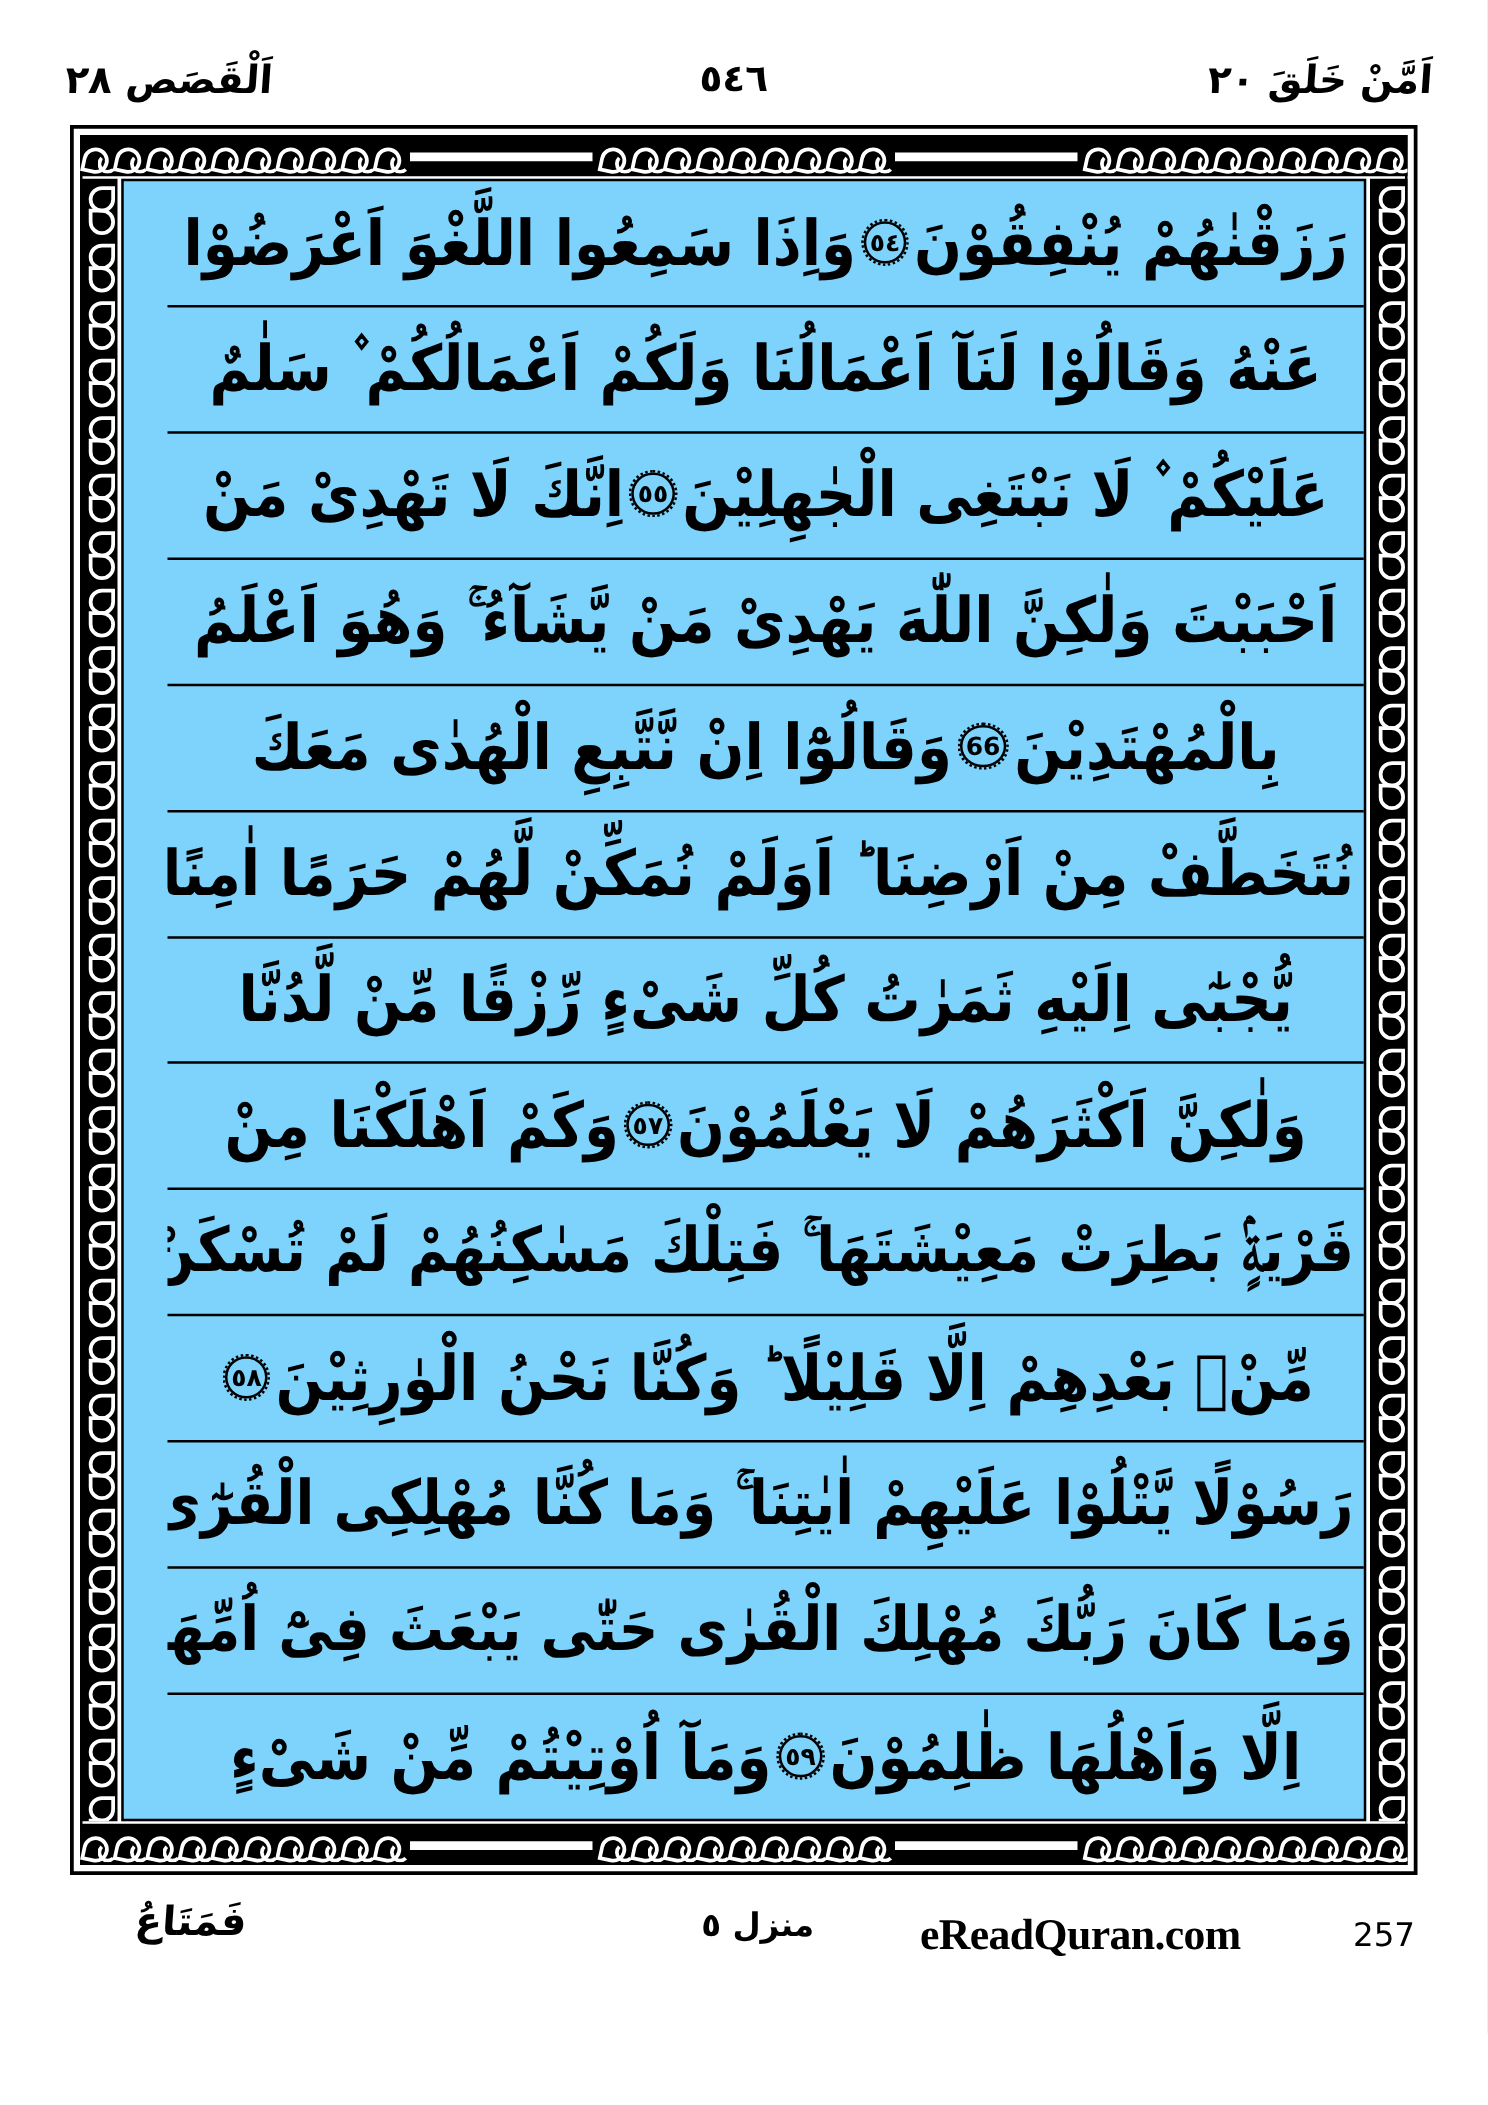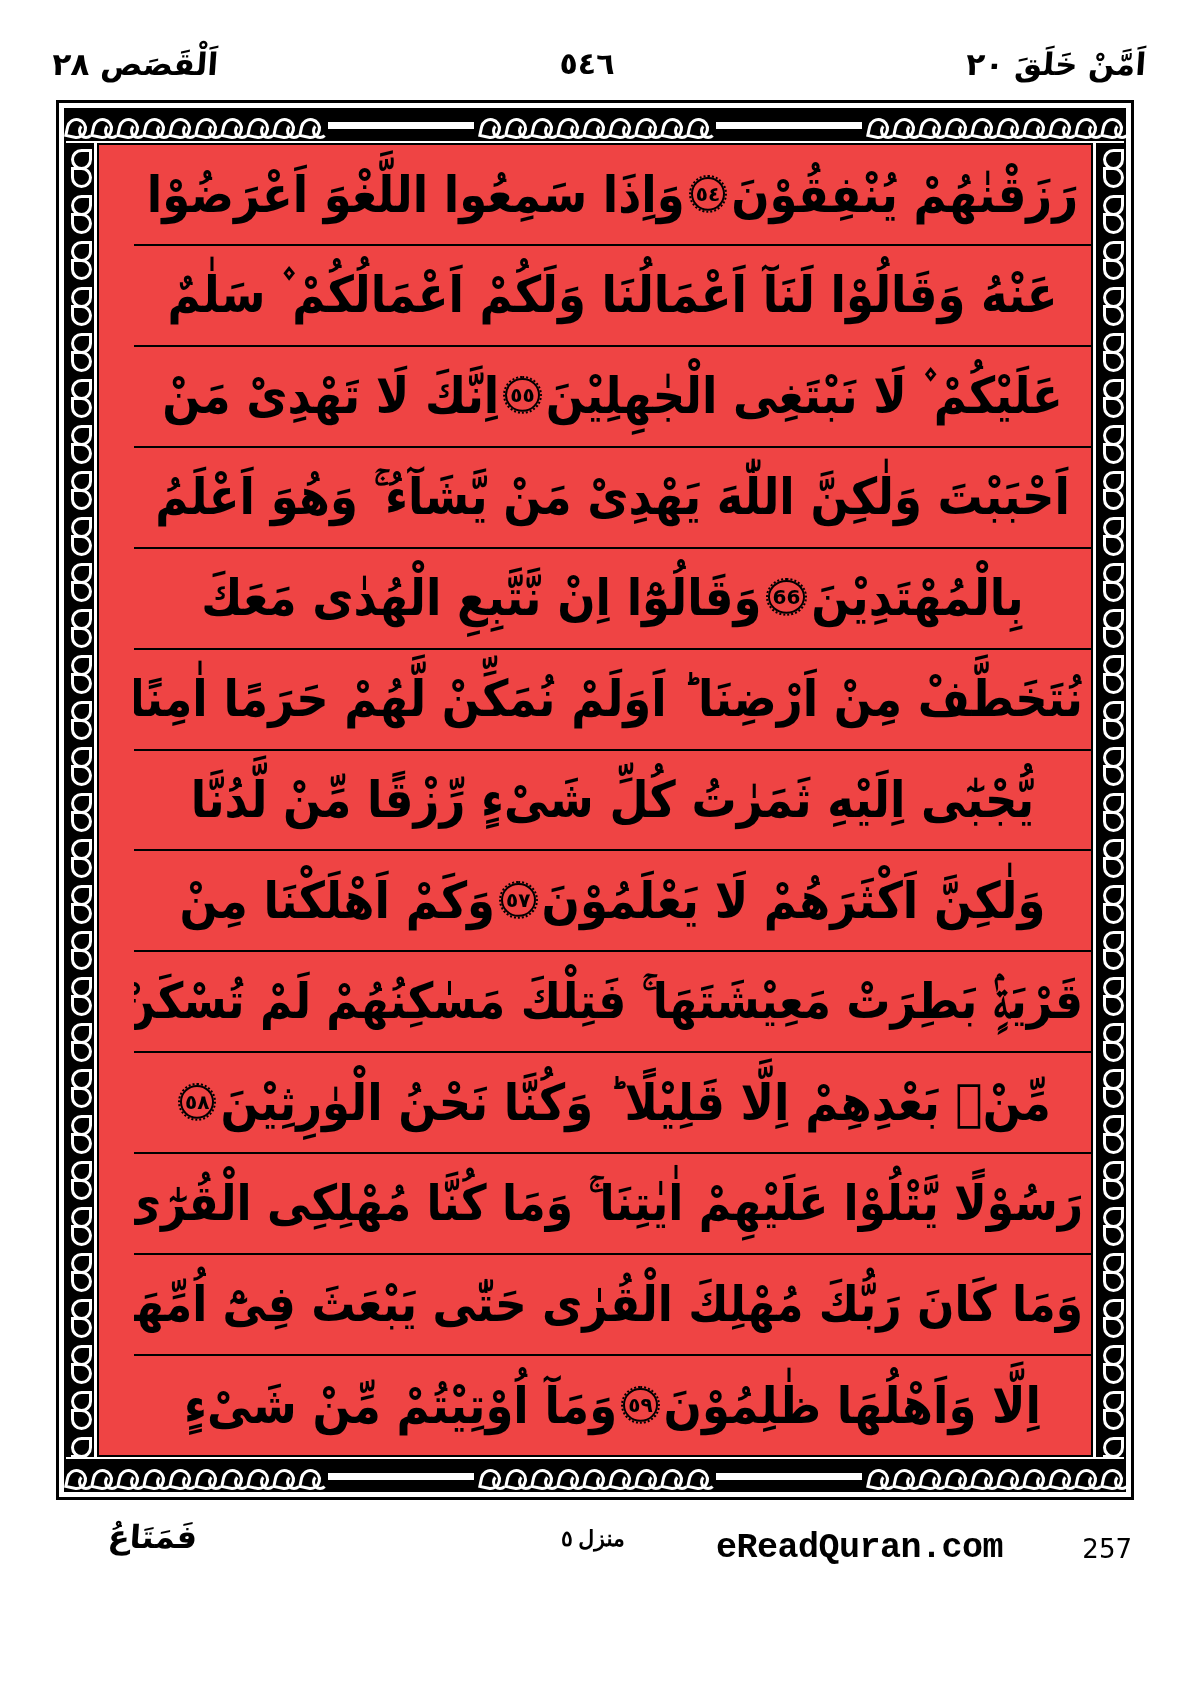"رَزَقْنٰهُمْ يُنْفِقُوْنَ٥٤وَاِذَا" .text-block { background: #ef4444 -> #7dd3fc }
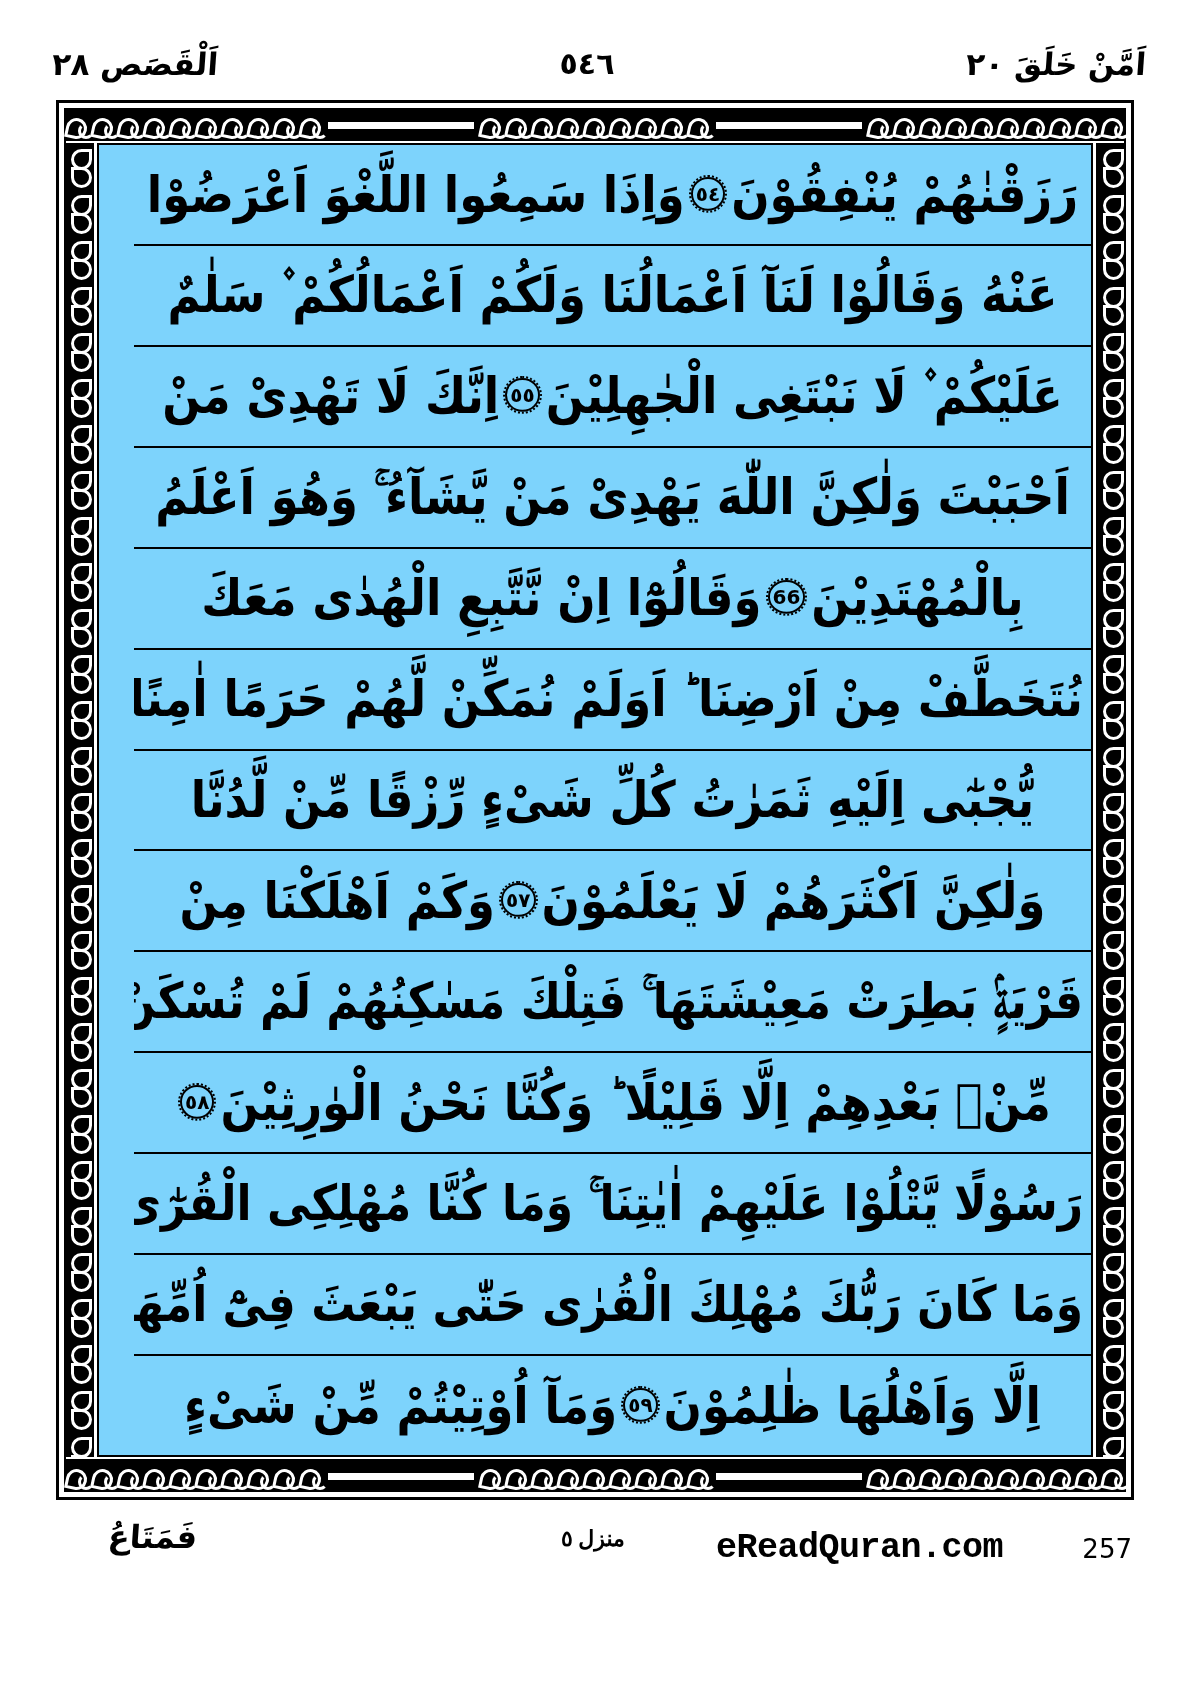"منزل ٥" .ft-manzil { font-family: Liberation Serif, serif -> none; font-size: 22px -> 26px }
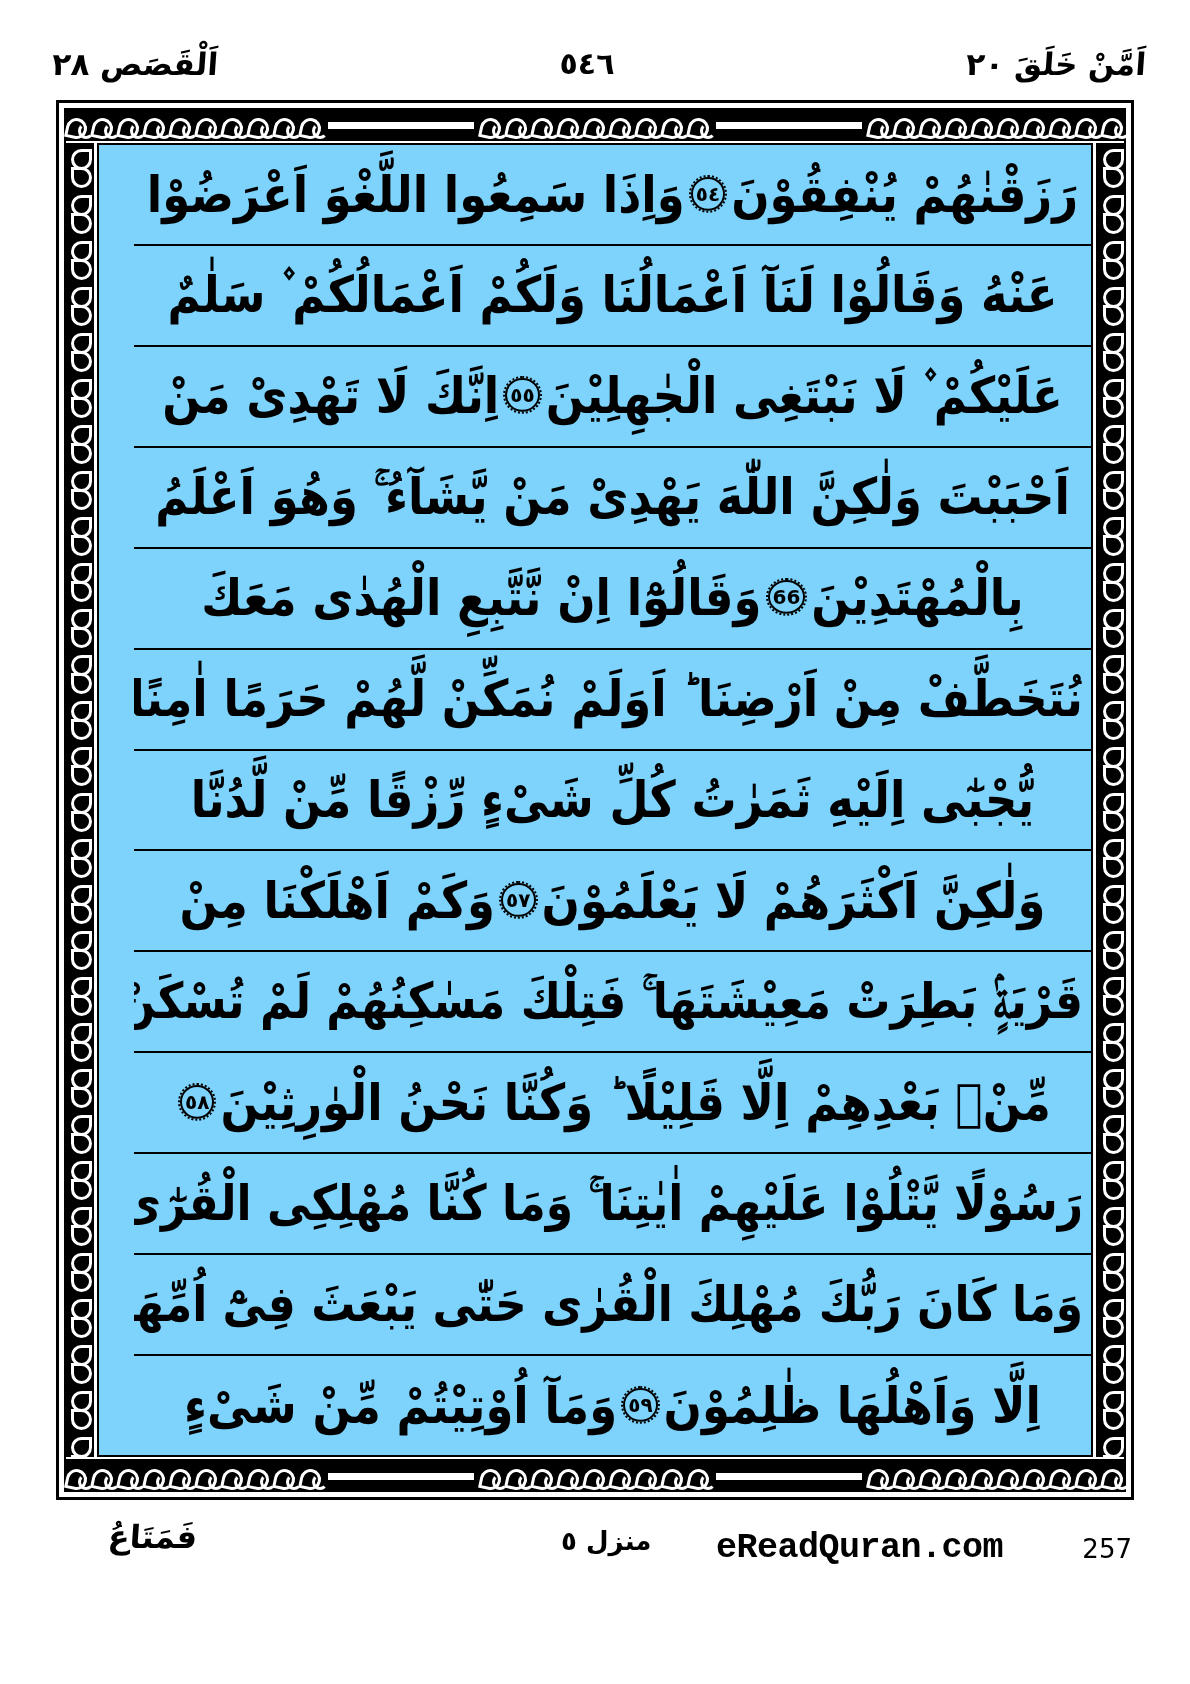"eReadQuran.com" .ft-site { font-family: Liberation Mono, monospace -> Liberation Serif, serif; left: 660px -> 680px }
